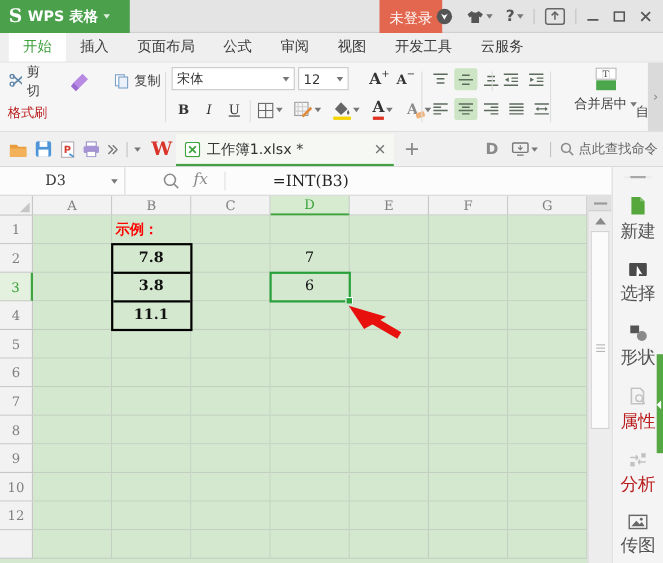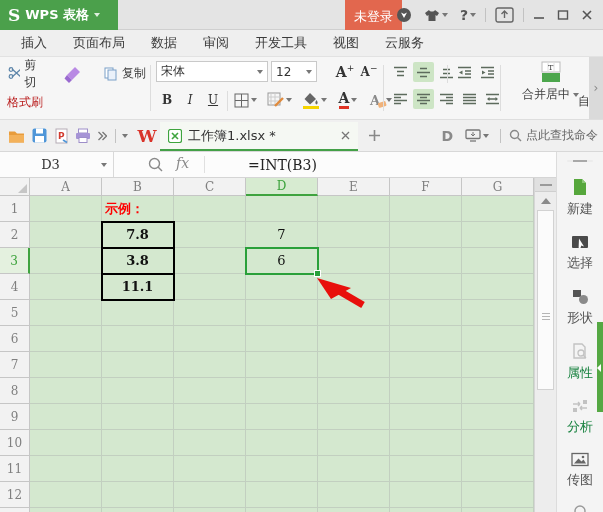"开始" span.tab { html: none -> <span>开始</span> }
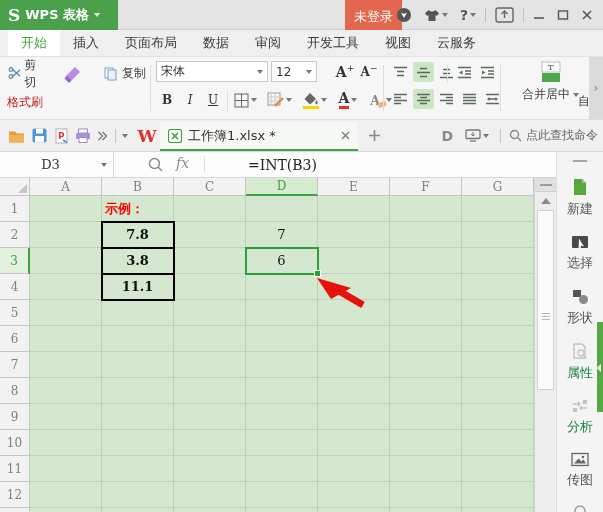"公式" span.tab { html: none -> <span>公式</span> }
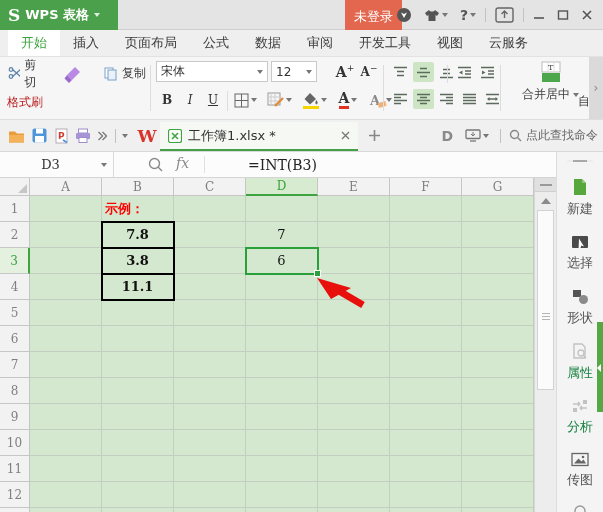"数据" span.tab { html: <span>数据</span> -> none }
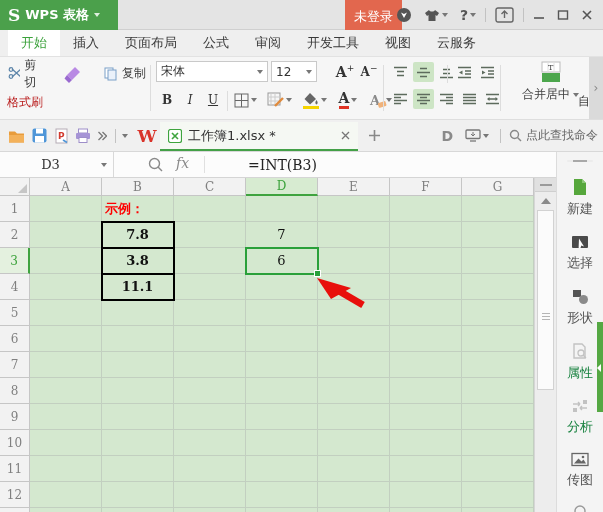"开发工具" span.tab { order: before "视图" -> after "视图" }
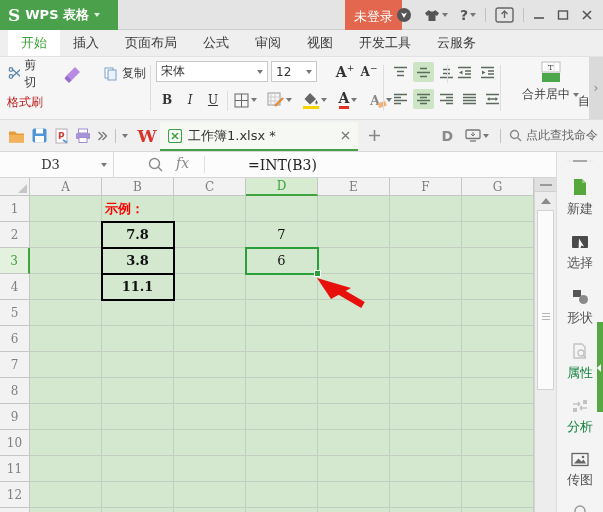"新建" .side-item .sl { font-size: 13px -> 16px }
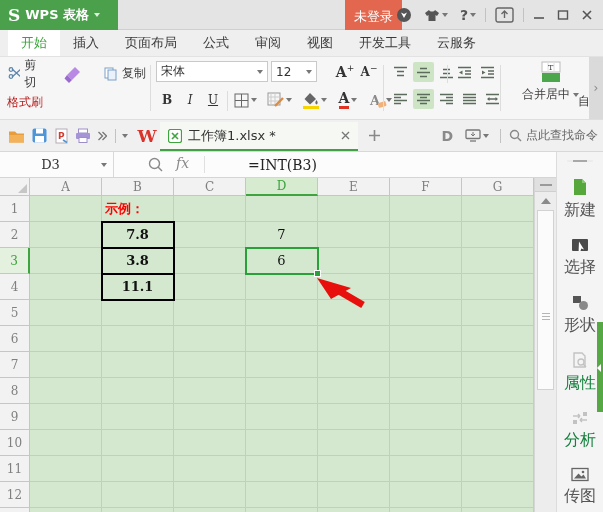"属性" .side-item.disabled .sl { color: #15803d -> #b91c1c }
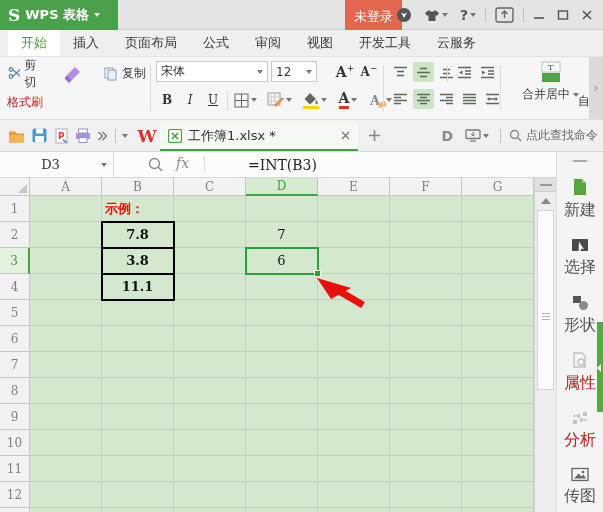"11" div.g-row { html: <div> <div>11</div> <div></div> <div></div> <div></div> <div></div> <div></div> <div></div> <div></div> </div> -> none }
